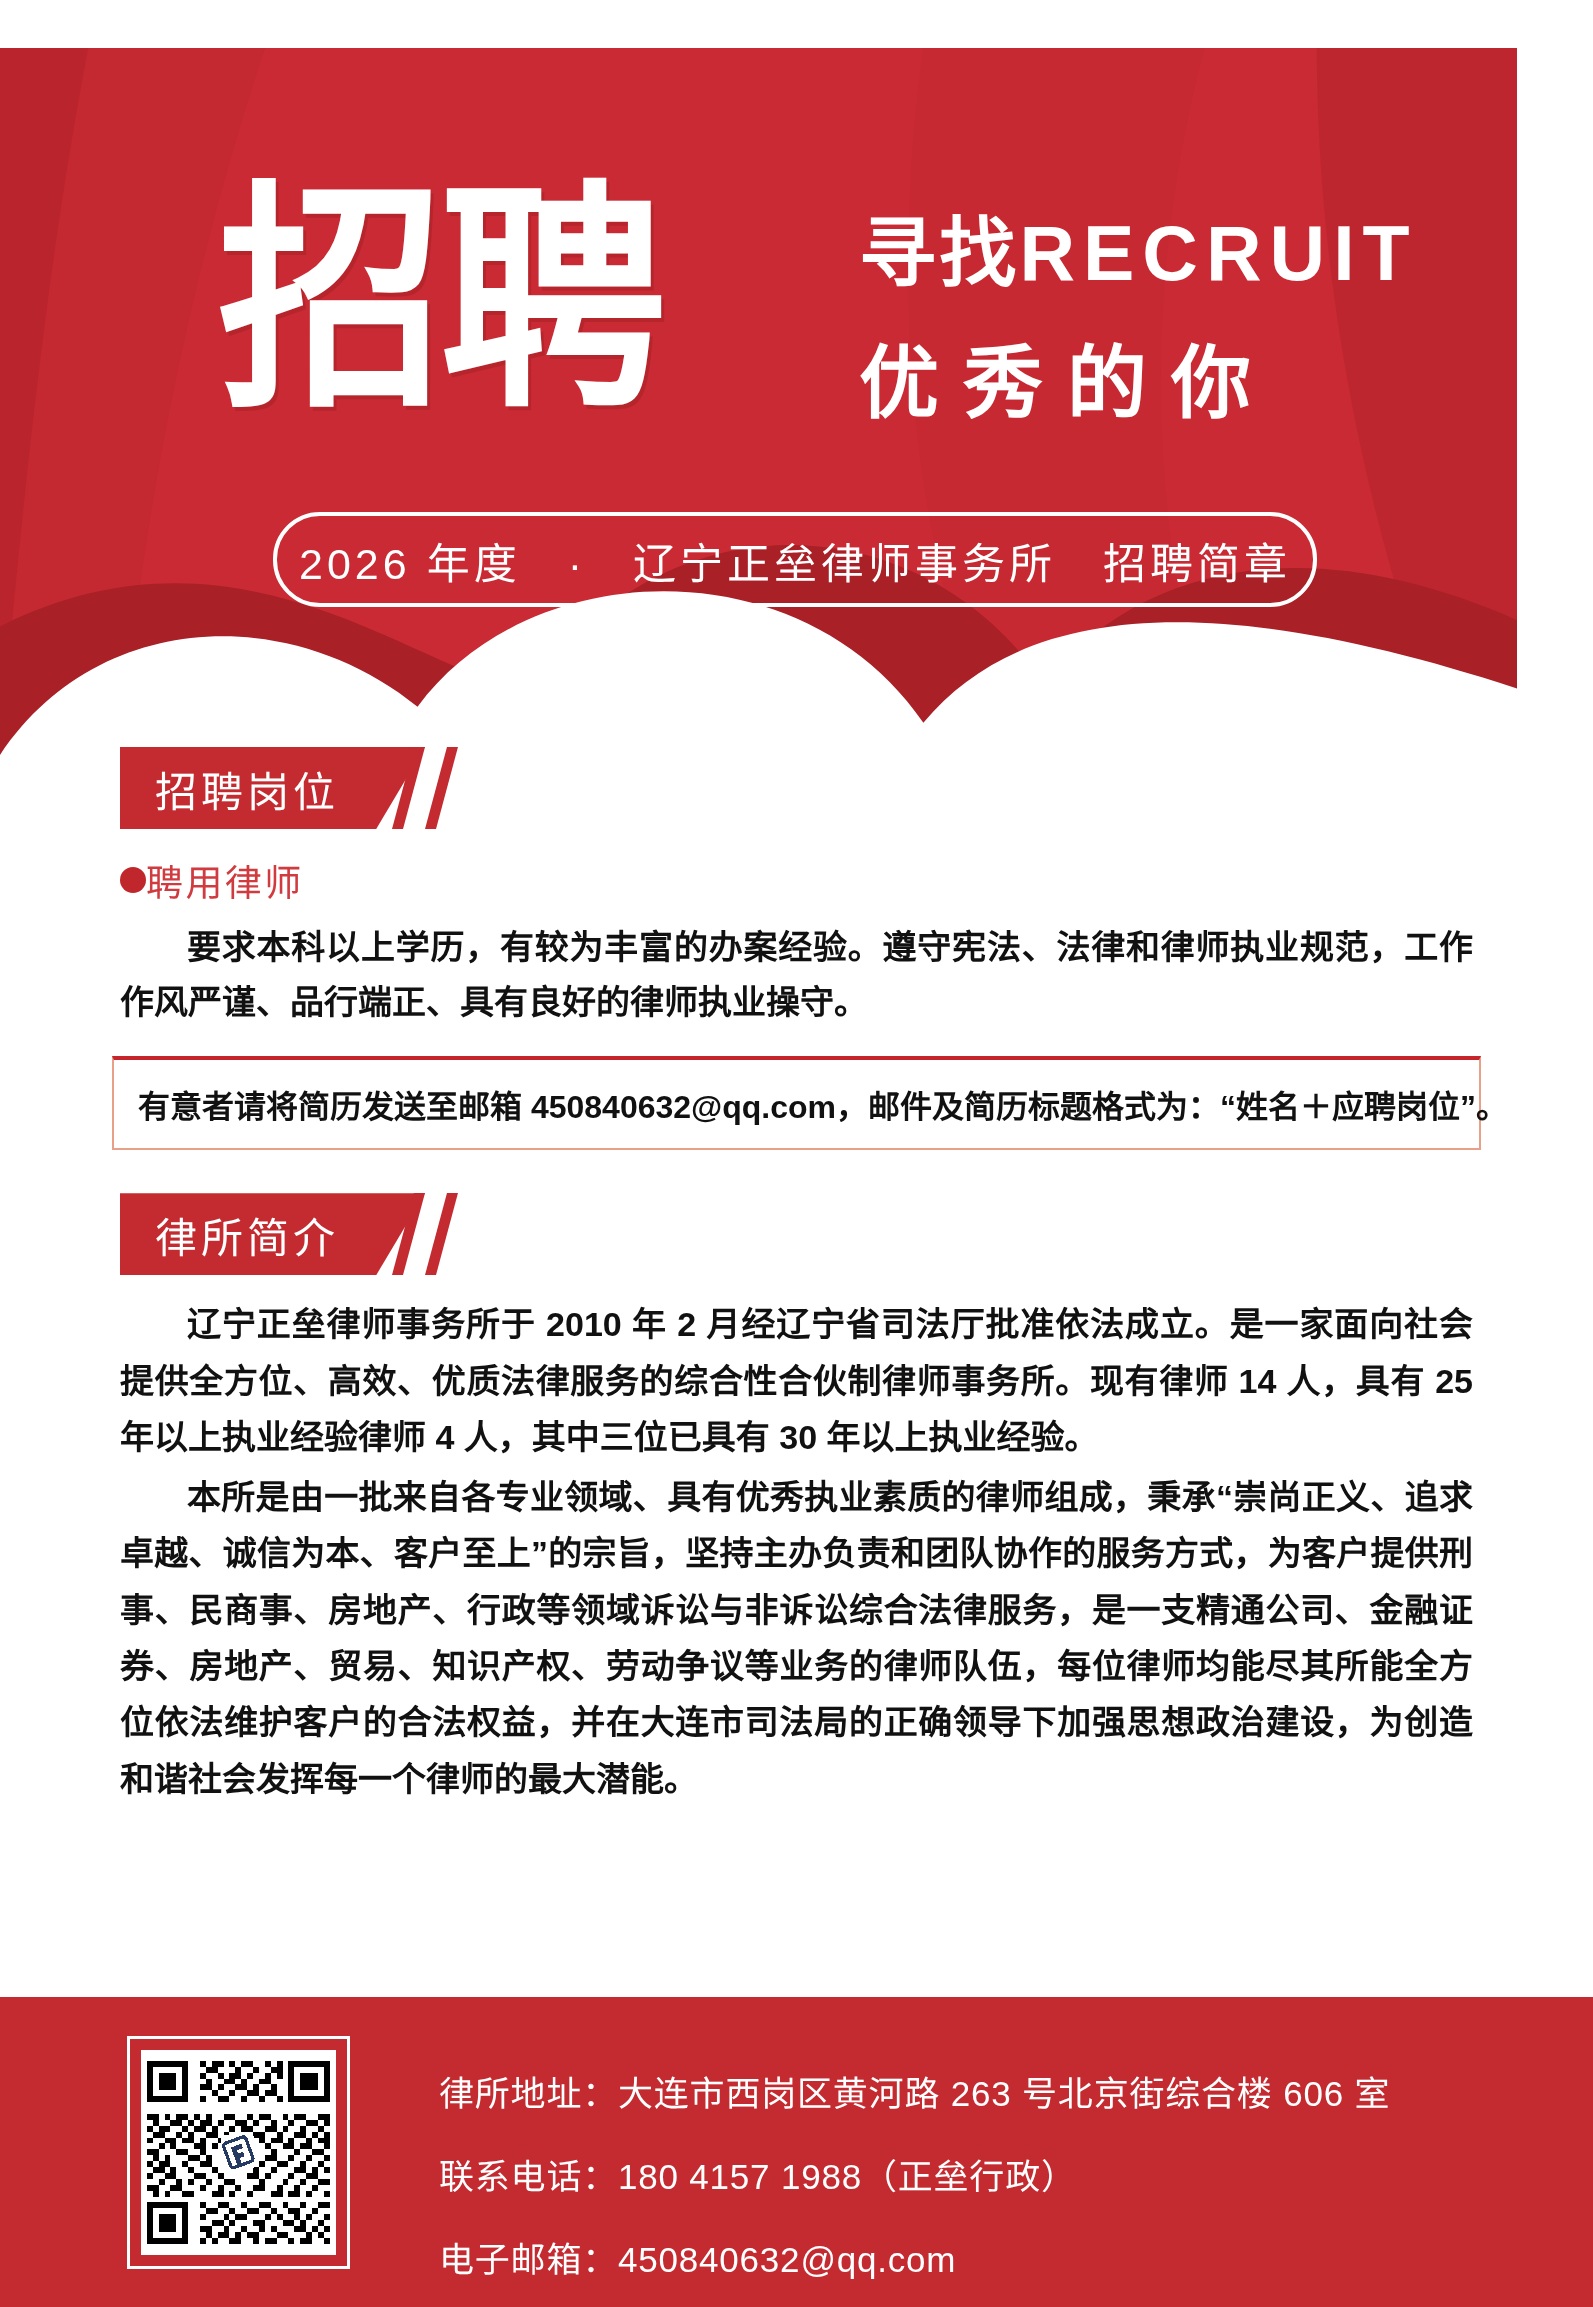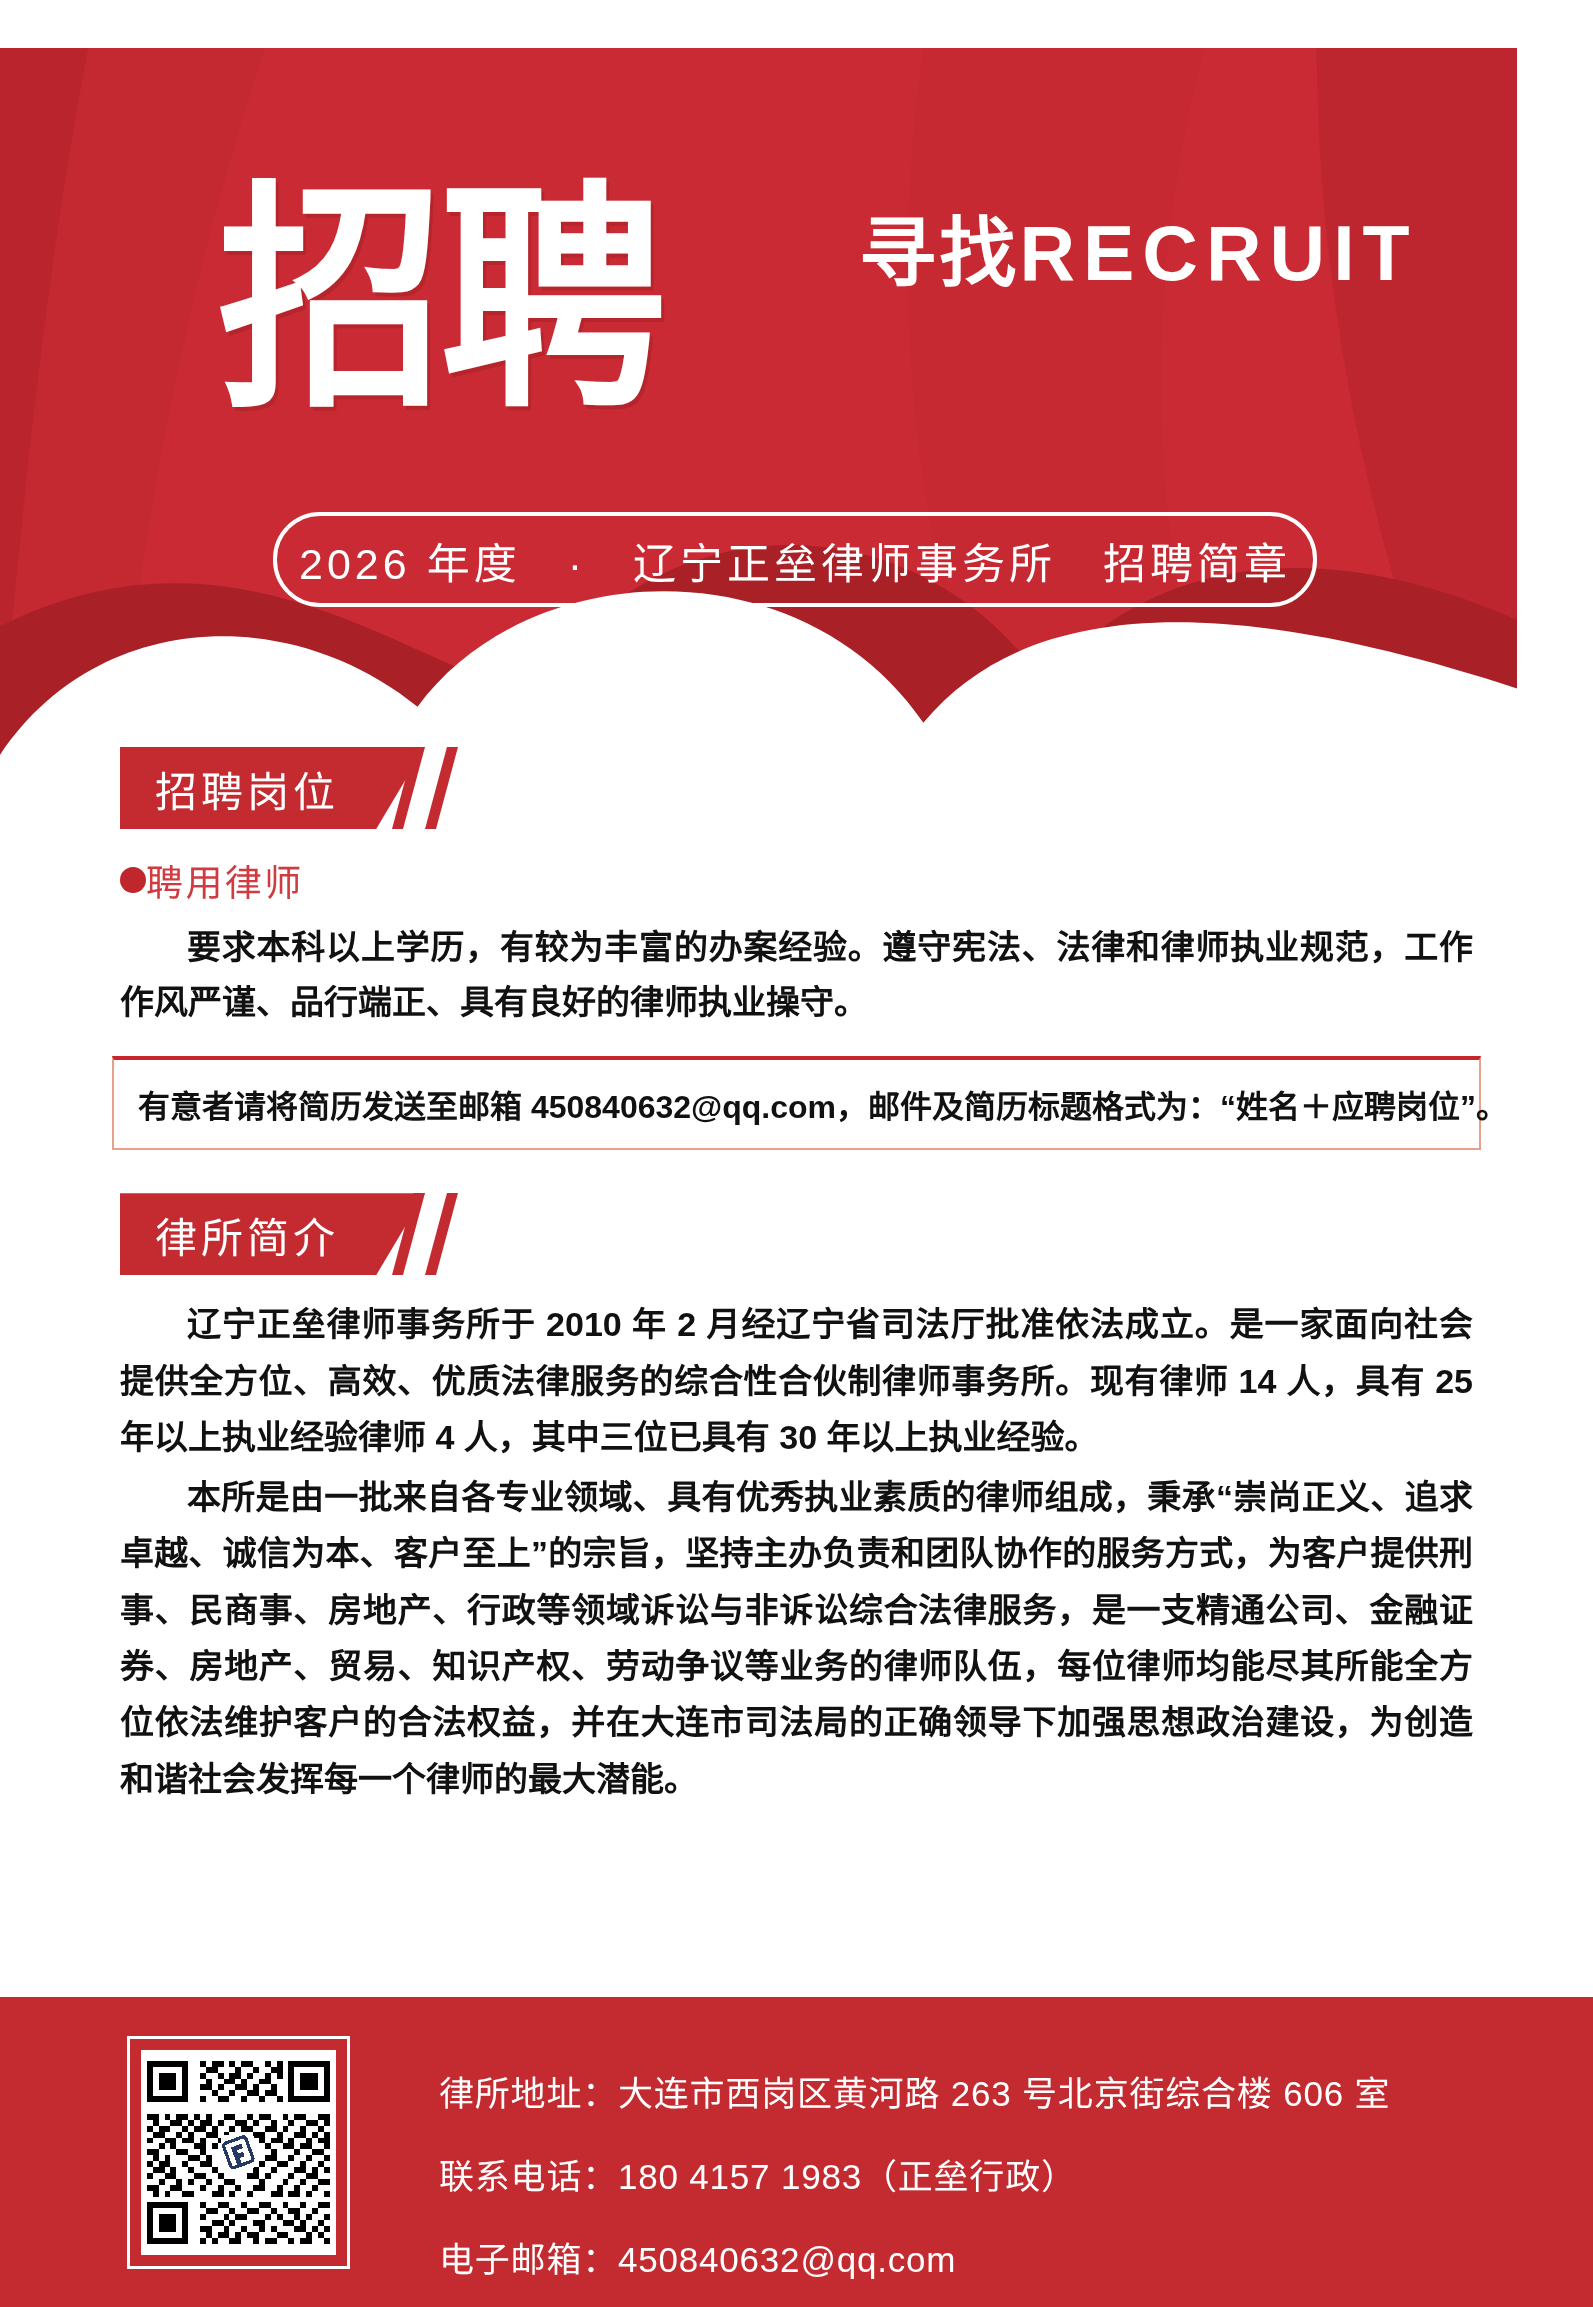"优秀的你" div.title-sub2 { html: none -> <div>优秀的你</div> }
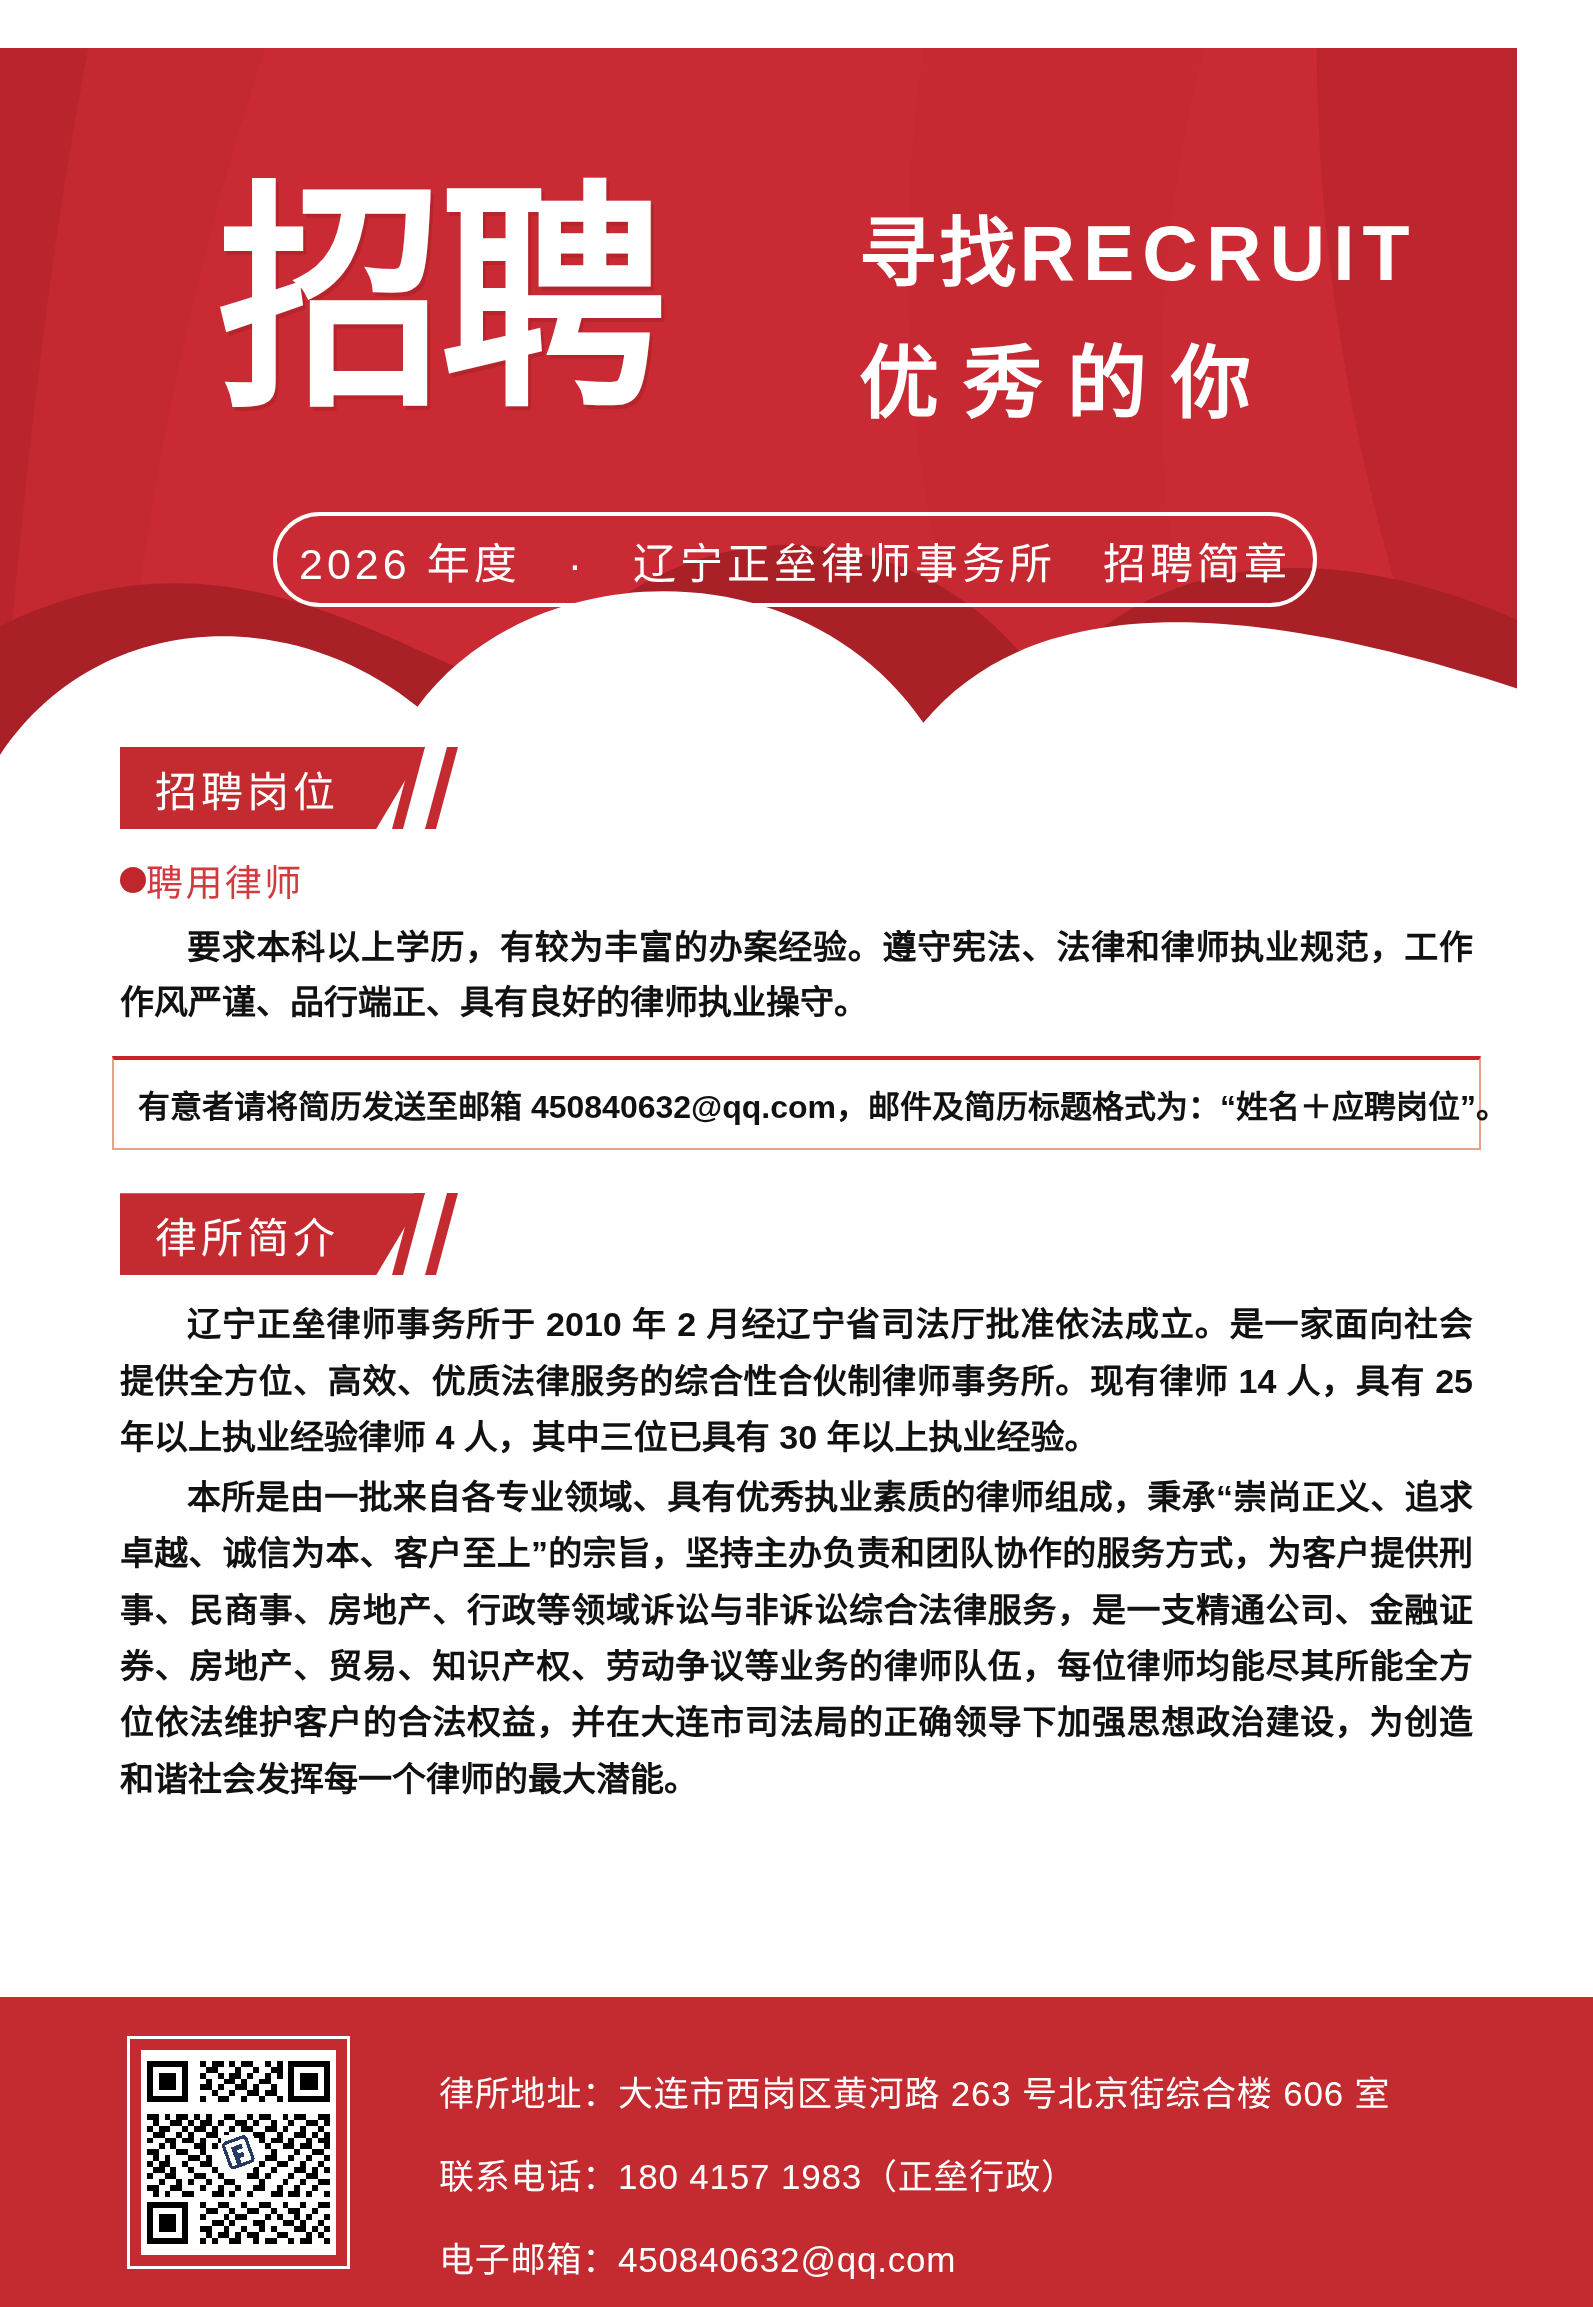"联系电话：180 4157 1983（正垒行政）" div.contact-line { text: 1983 -> 1988 }
